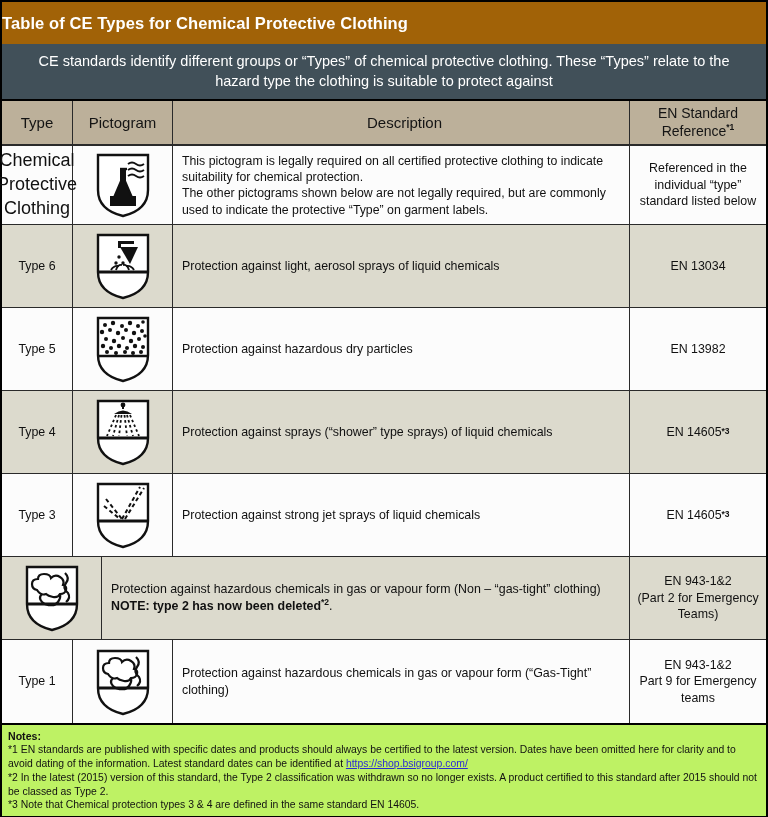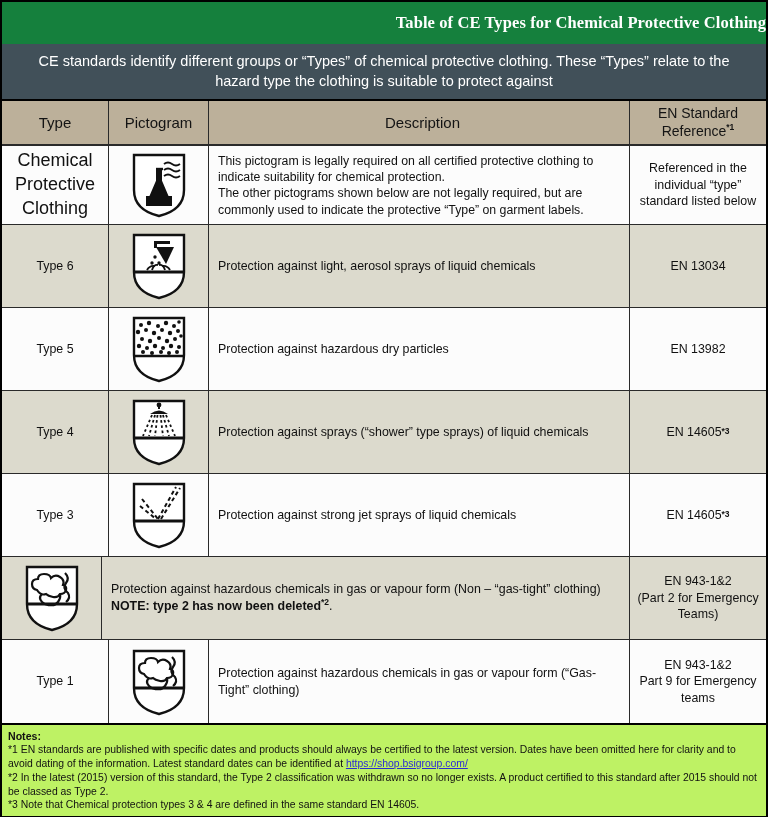"Table of CE Types for" .title-bar { background: #15803d -> #a16207; font-family: Liberation Serif, serif -> none; text-align: right -> left }
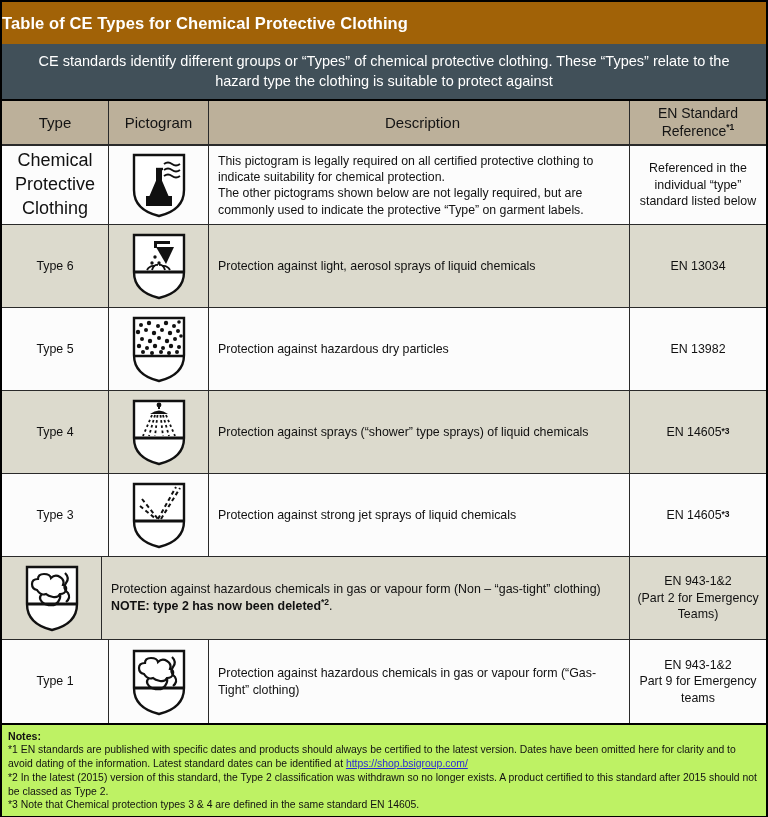"Type" .c-type { width: 107px -> 71px }
